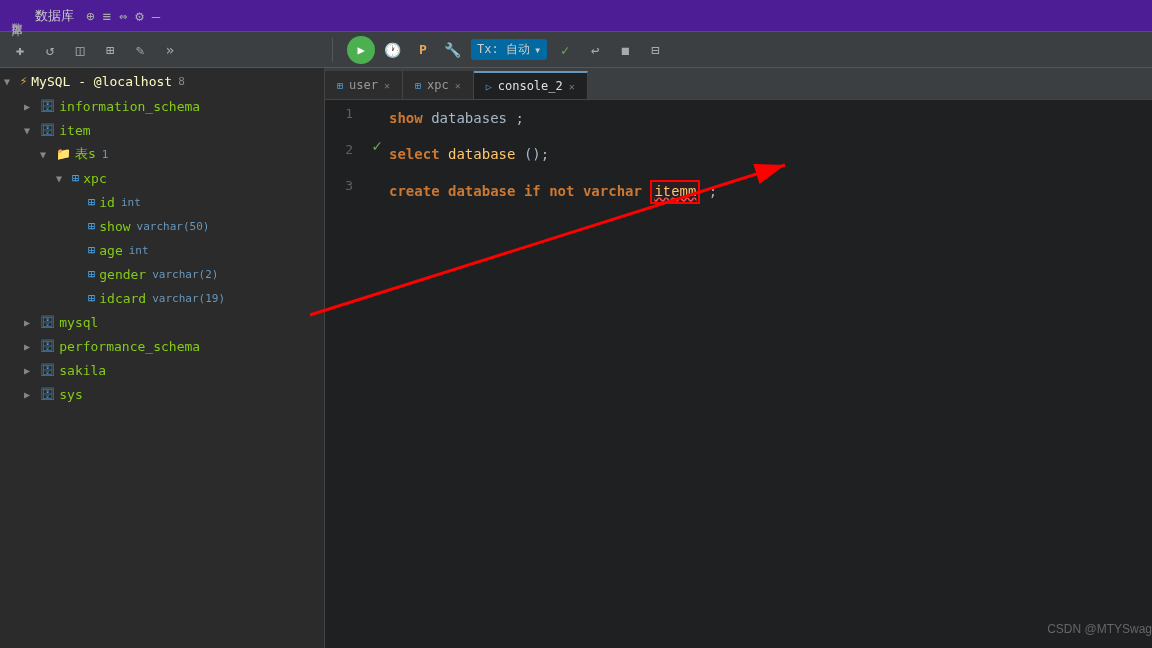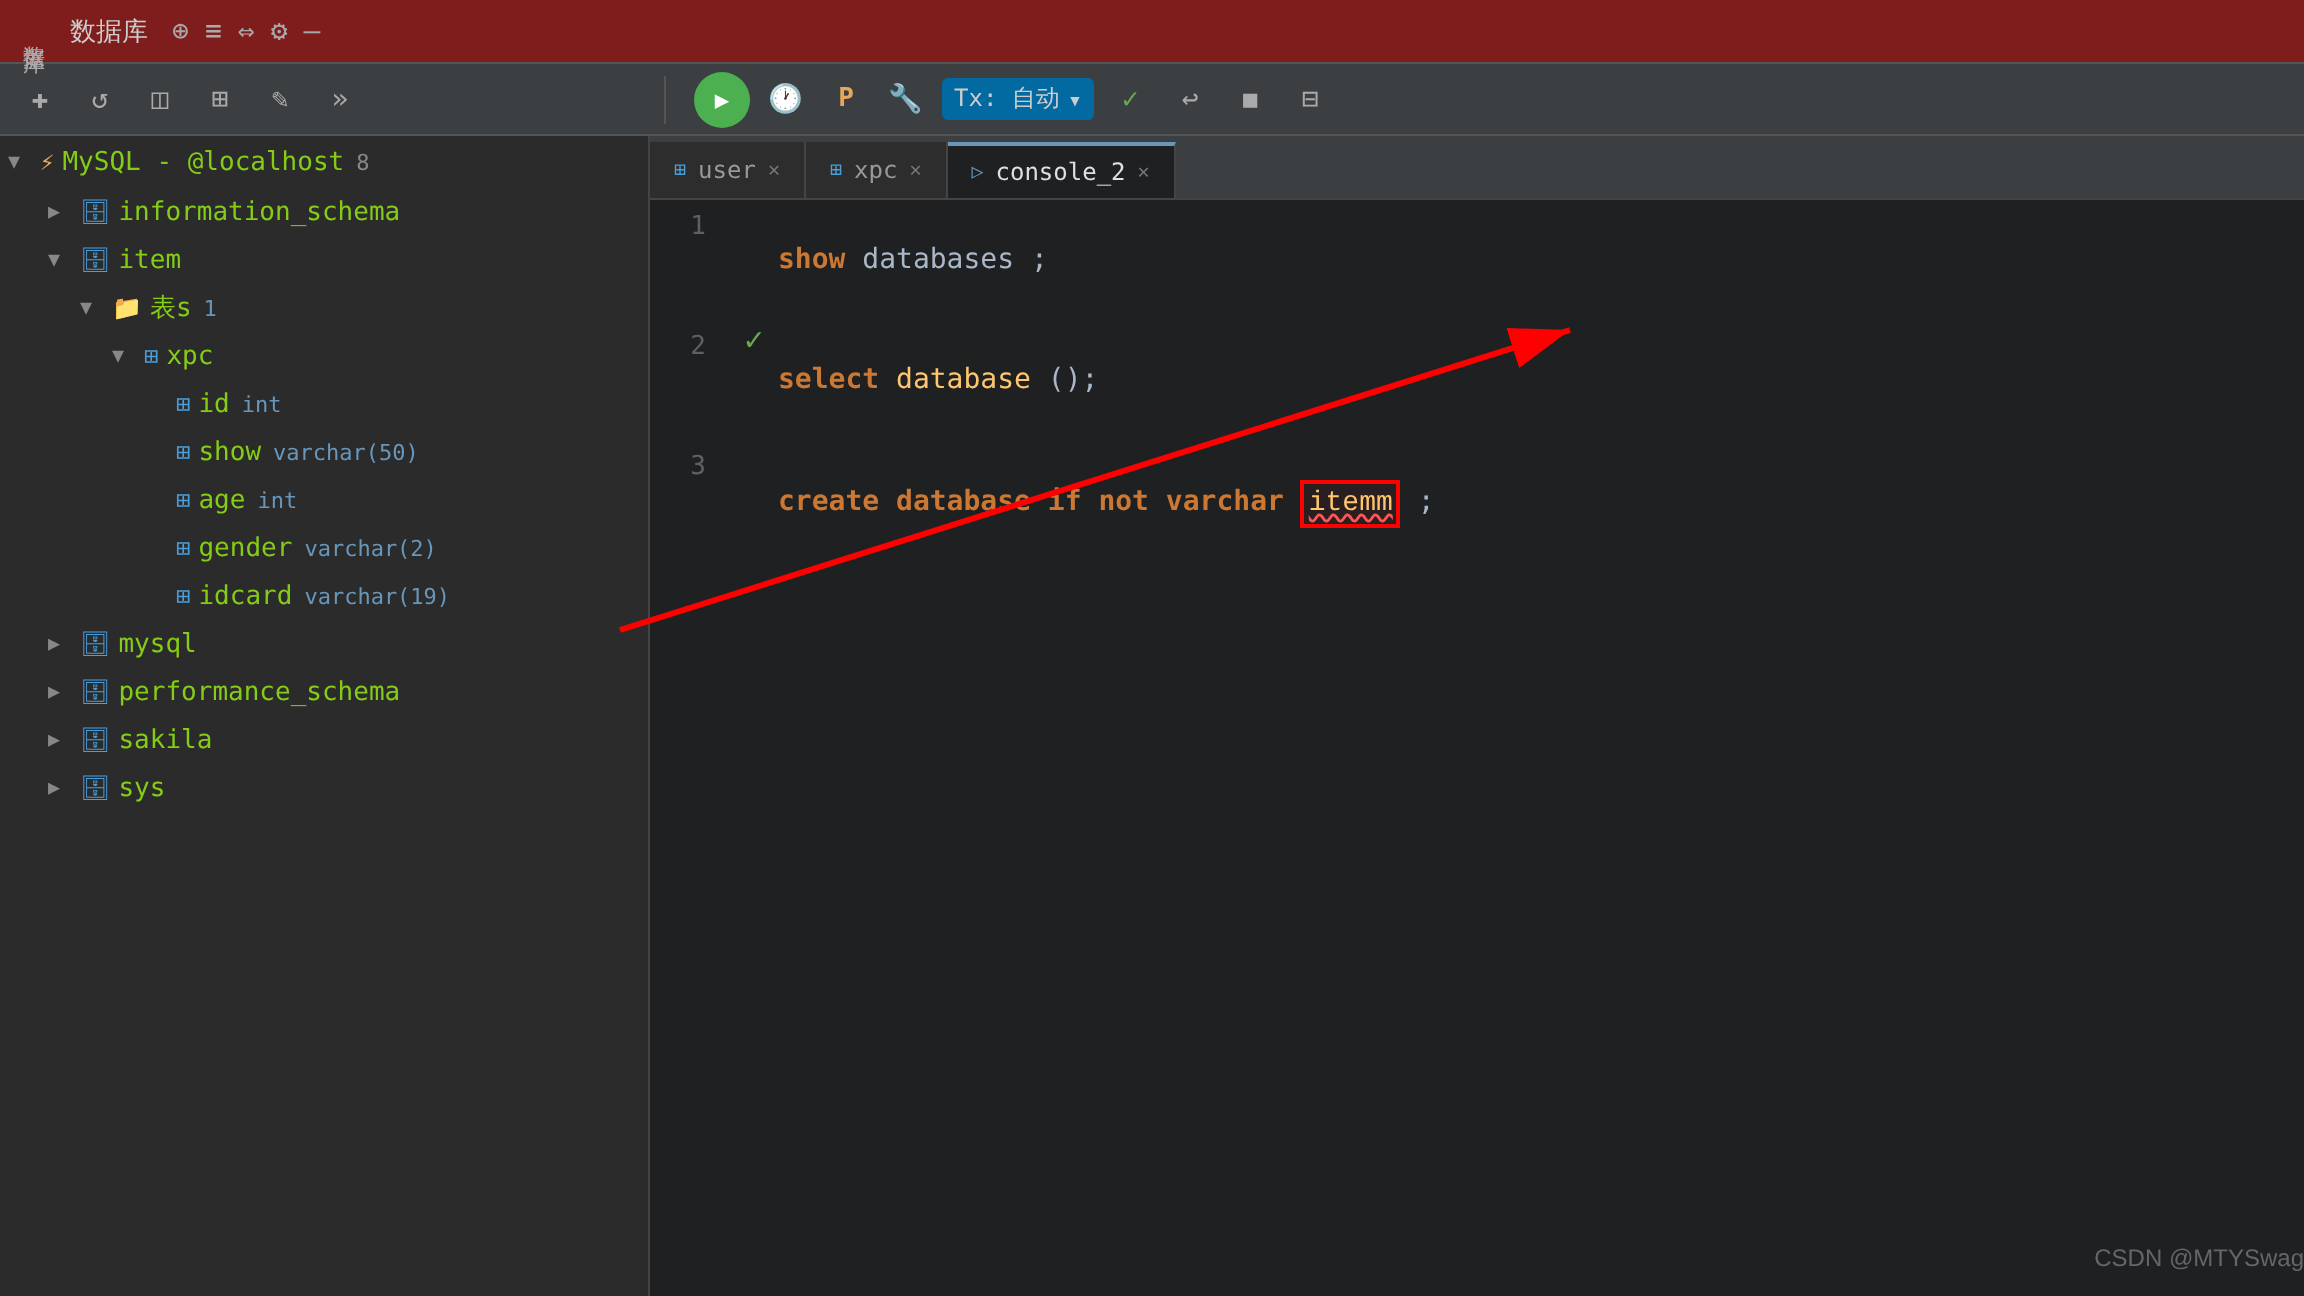"数据库" .menu-bar { background: #7f1d1d -> #4c1d95 }
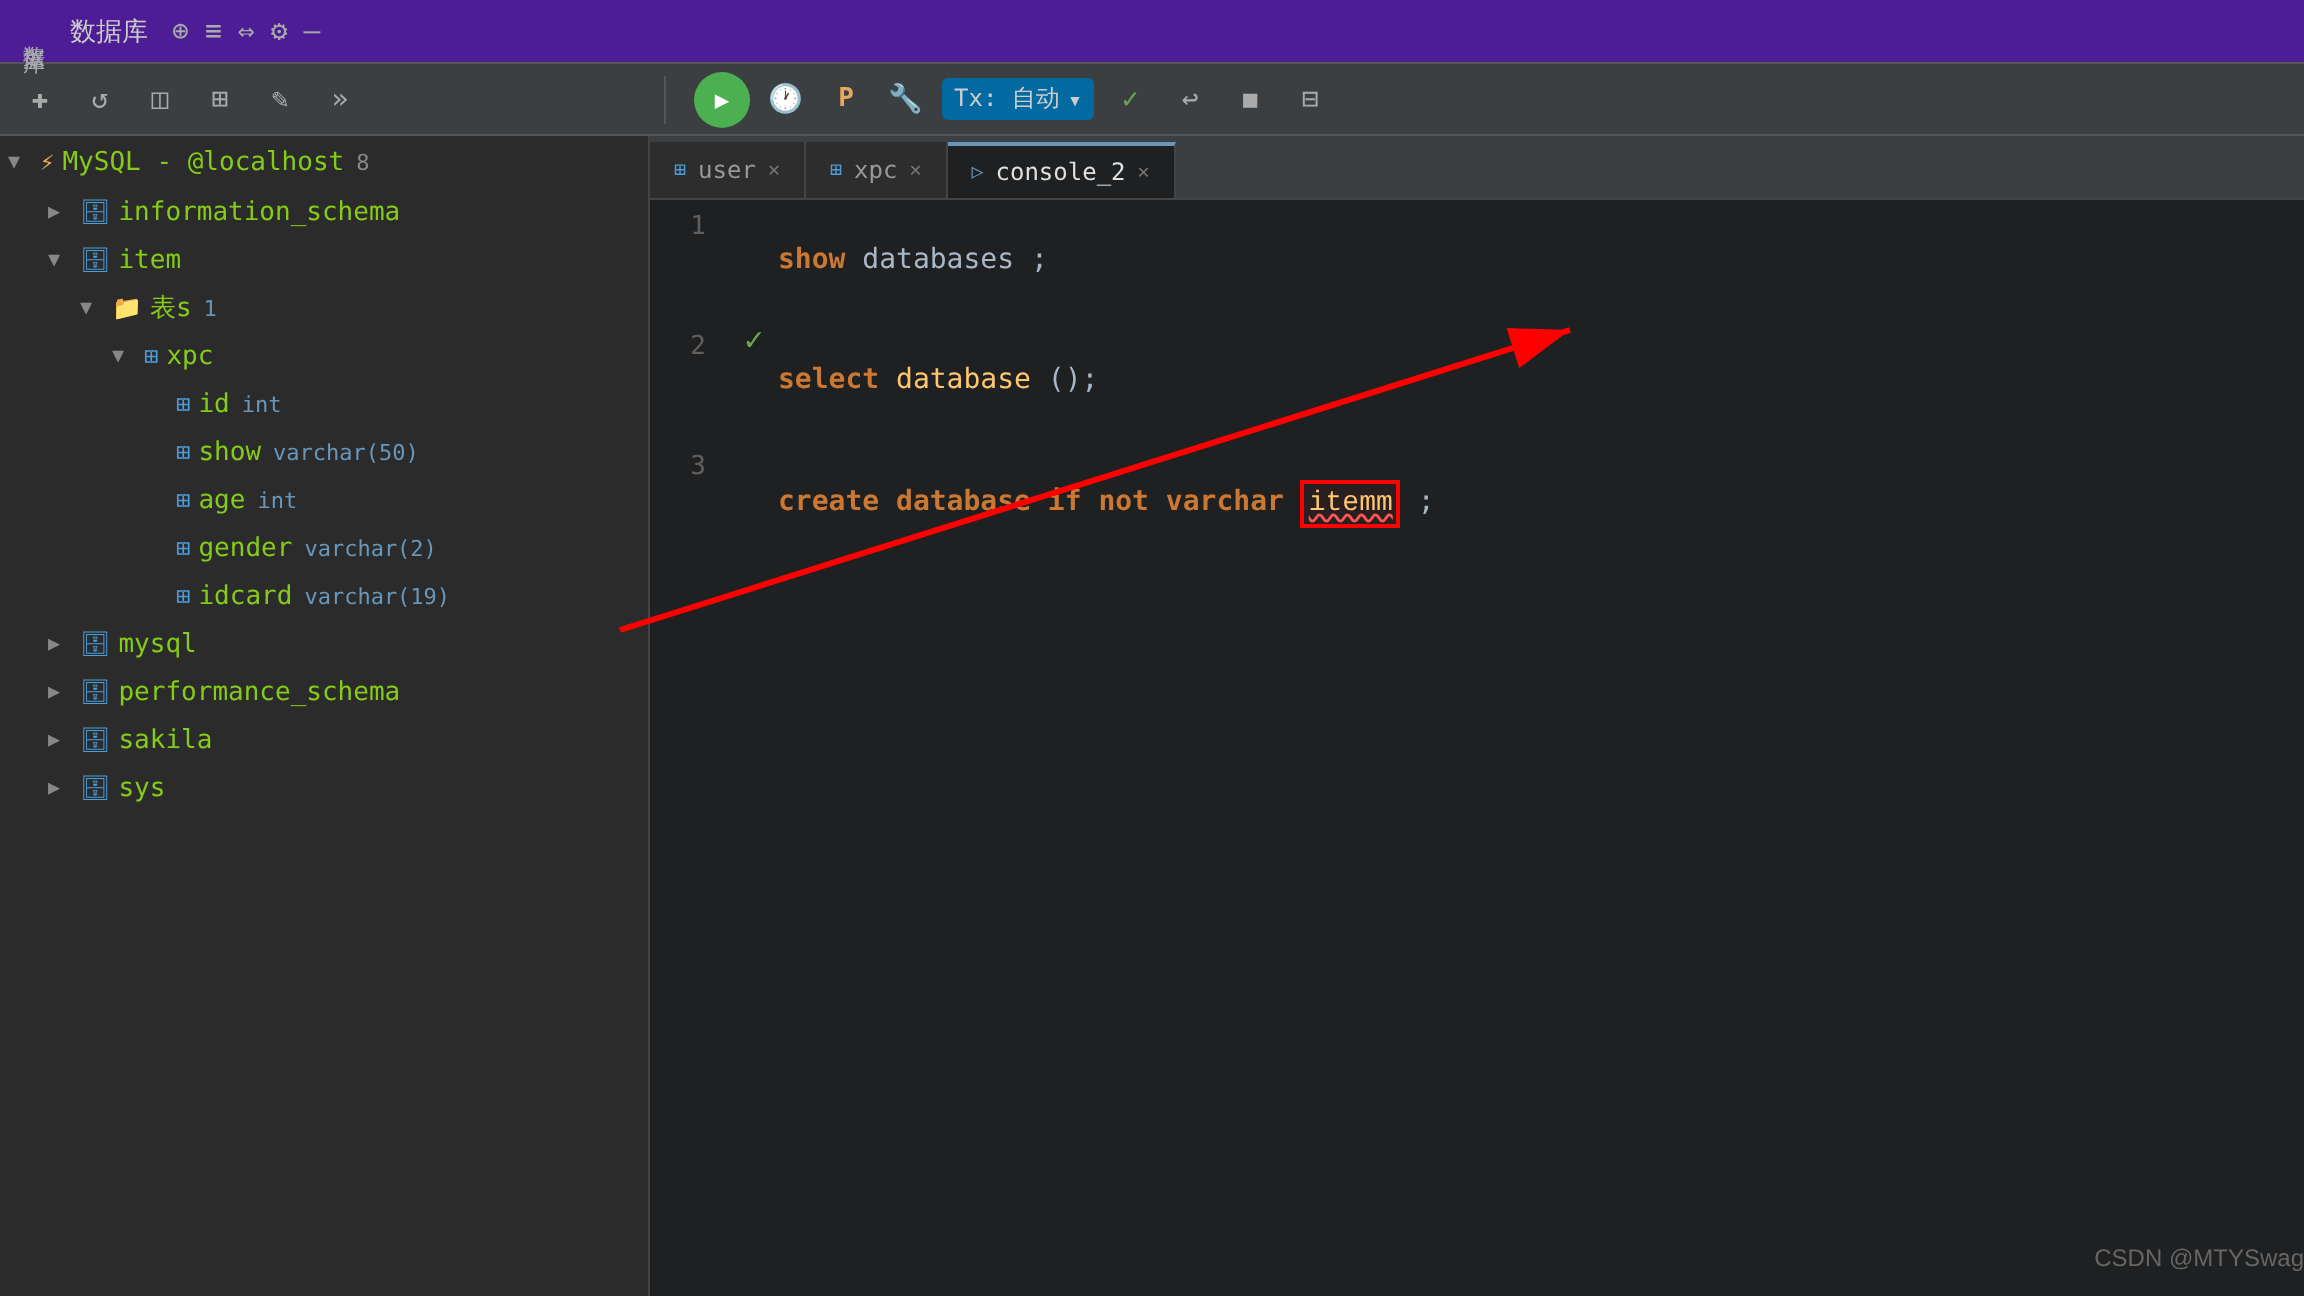"MySQL - @localhost" span { color: #84cc16 -> #fef9c3 }
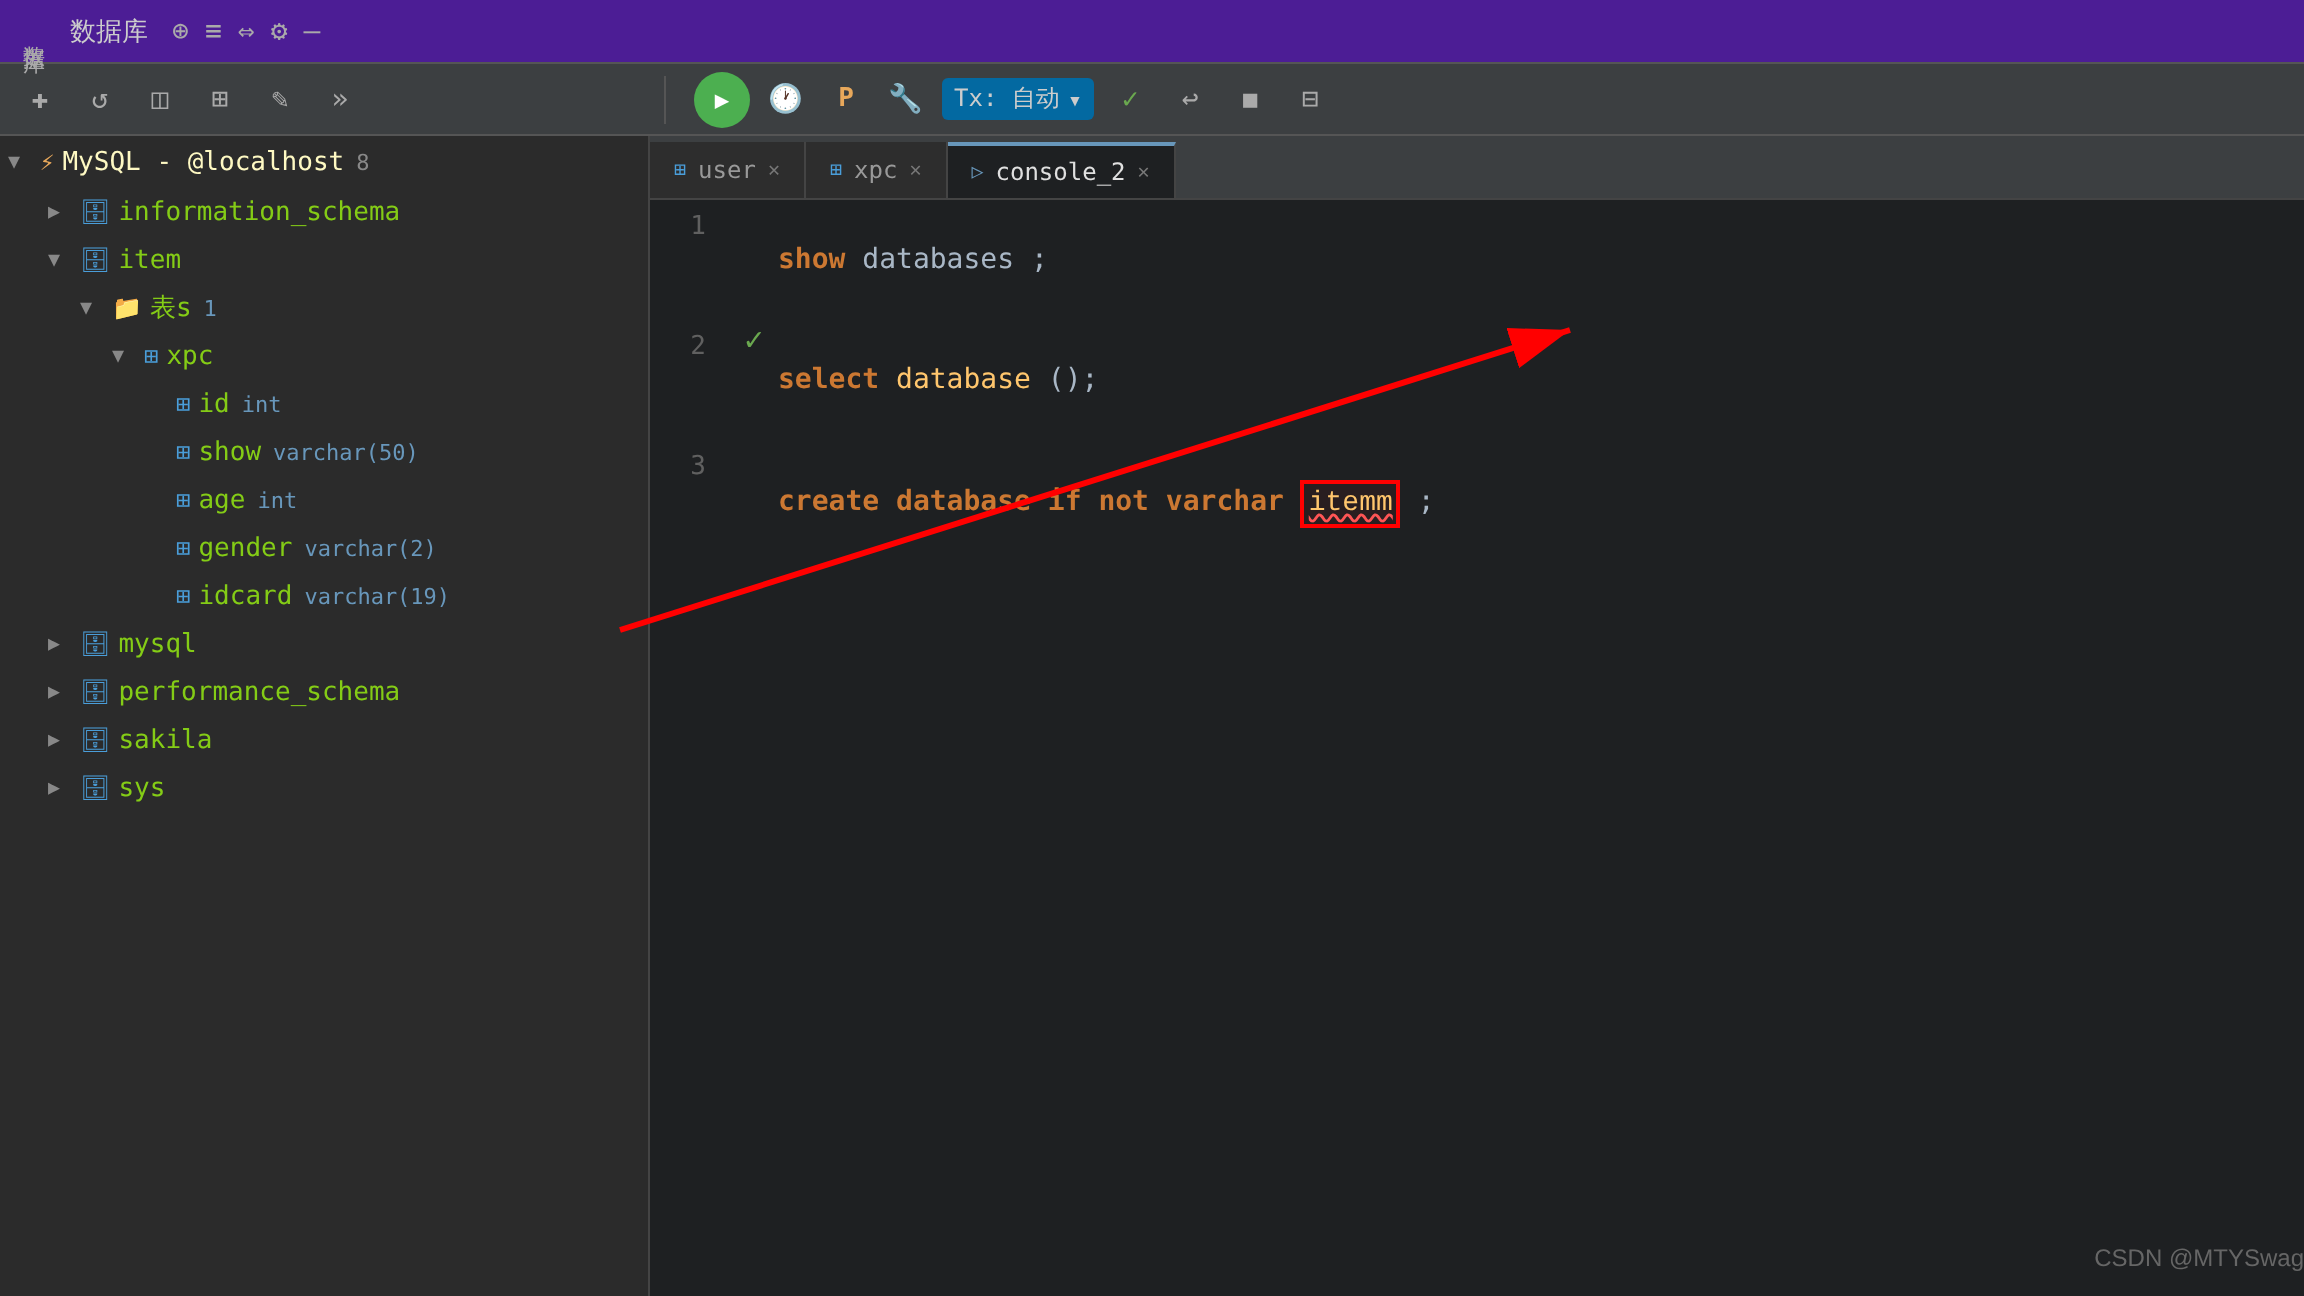"show databases ;" .code-content { padding: 20px 0 -> 8px 0 }
